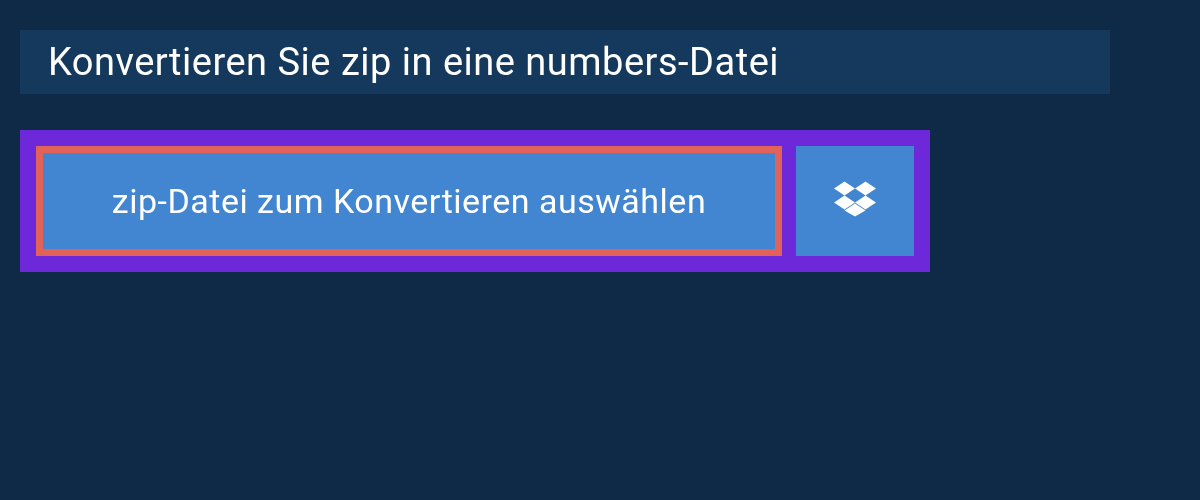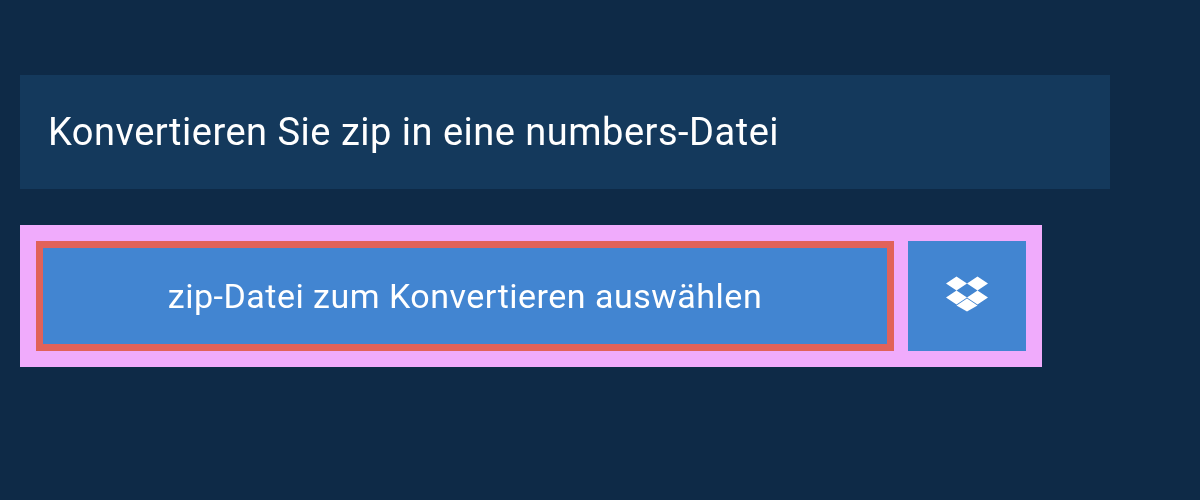"Konvertieren Sie zip in eine" .title-bar { margin-top: 45px -> none; padding: 35px 28px -> 10px 28px }
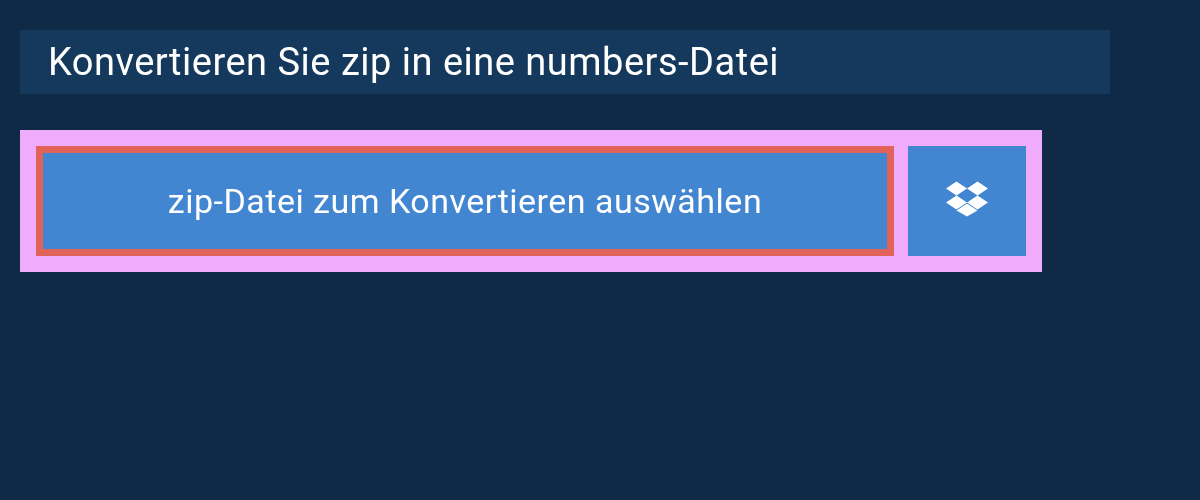"zip-Datei zum Konvertieren auswählen" .button-row { background-color: #f0abfc -> #6d28d9; width: 1022px -> 910px }
